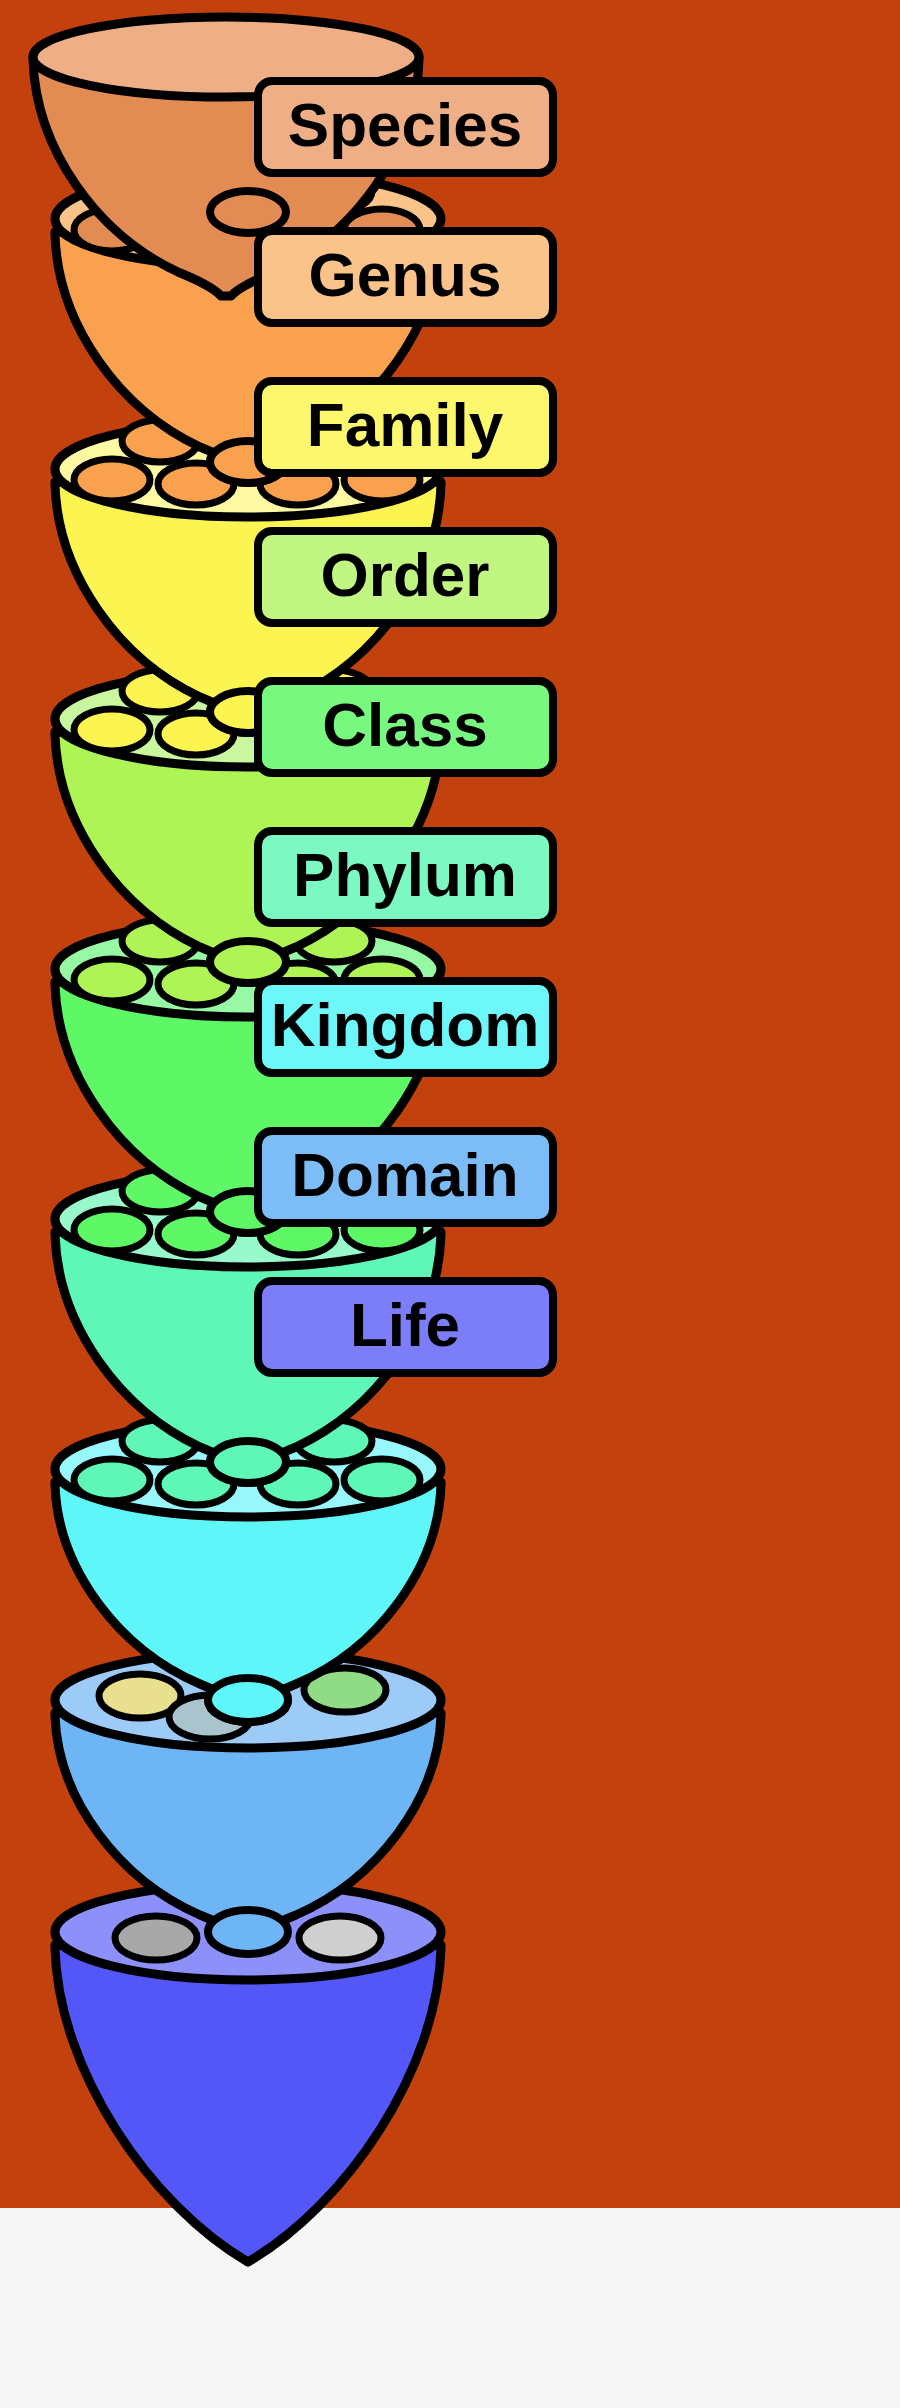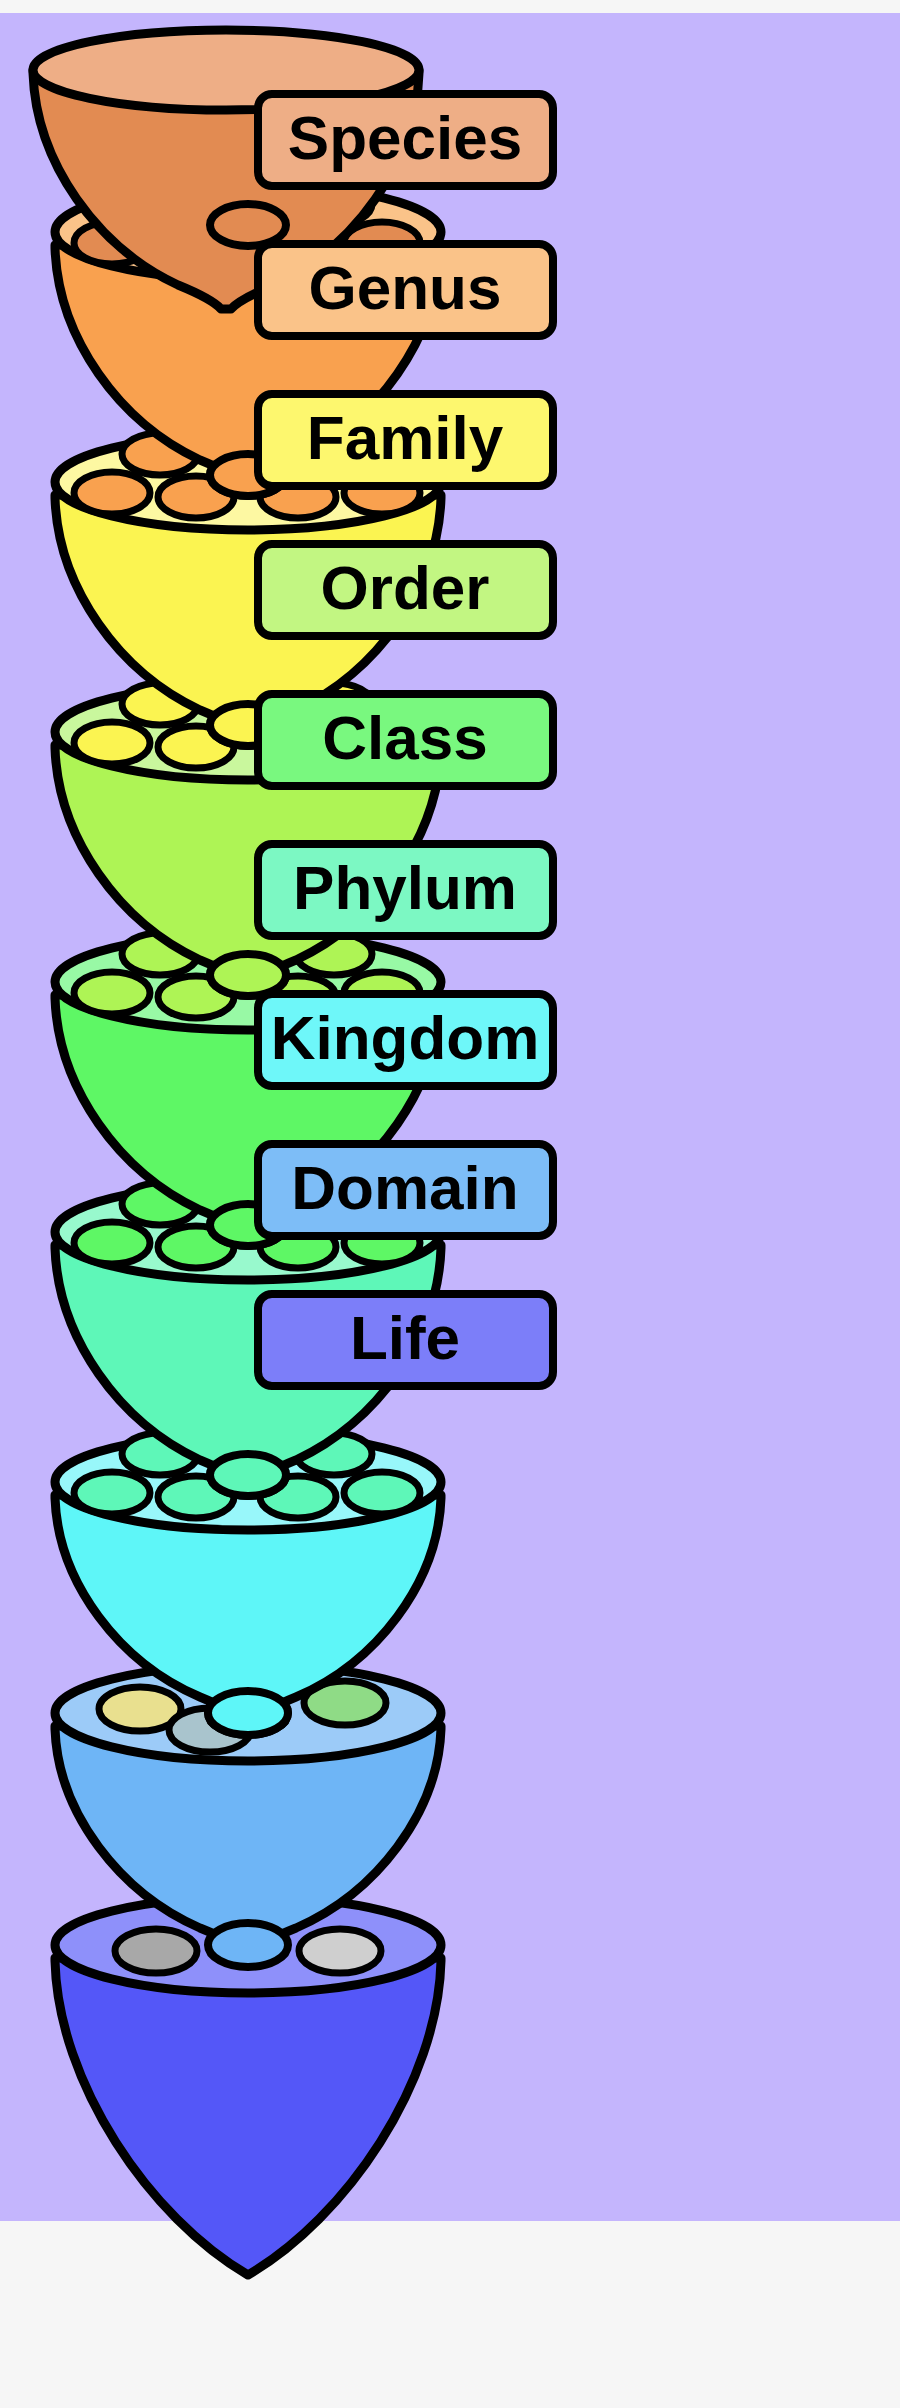"Species" #stage { background: #c4b5fd -> #c2410c; margin-top: 13px -> none }
